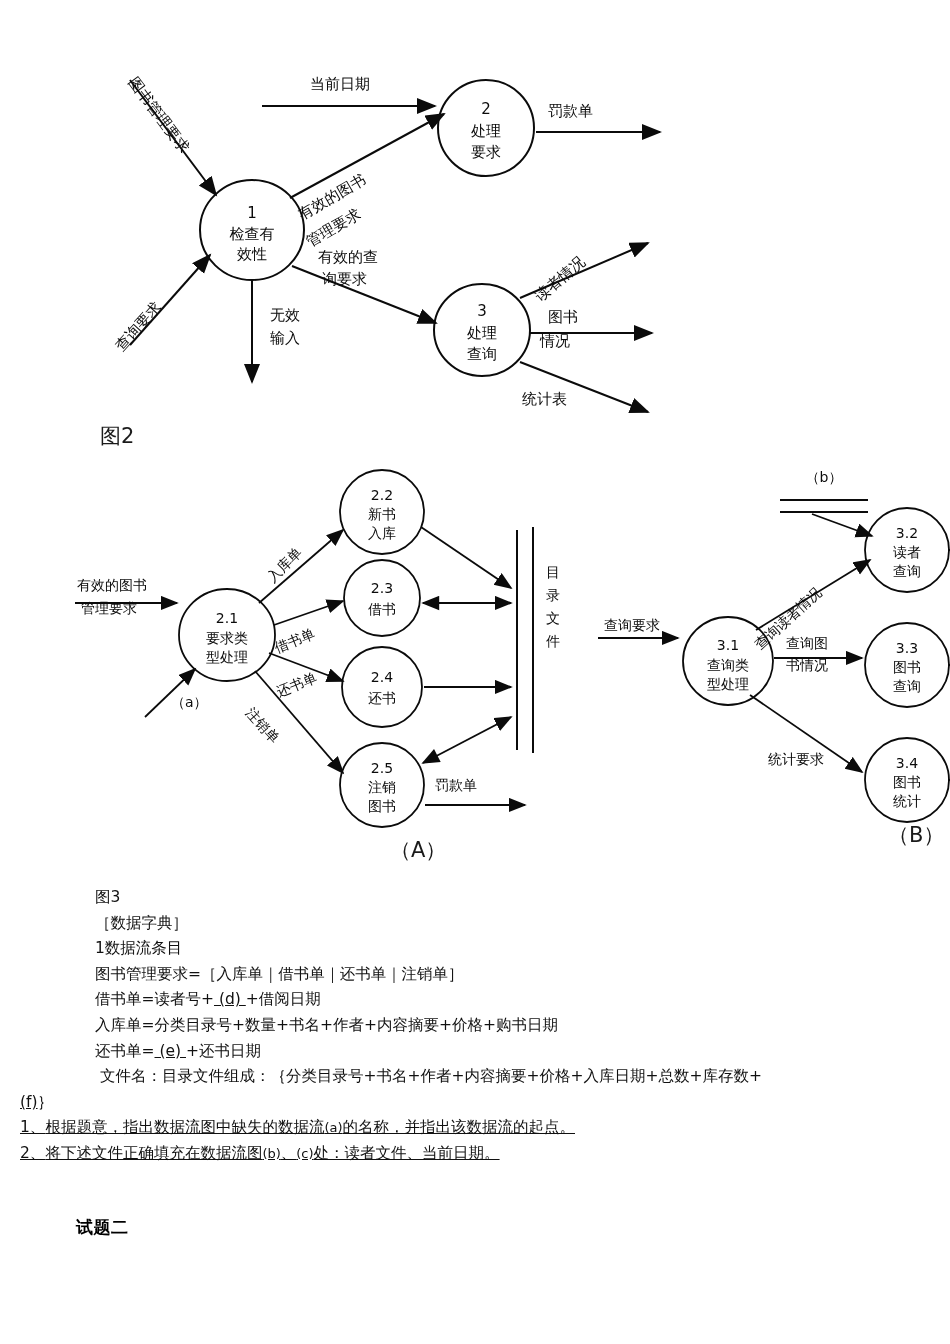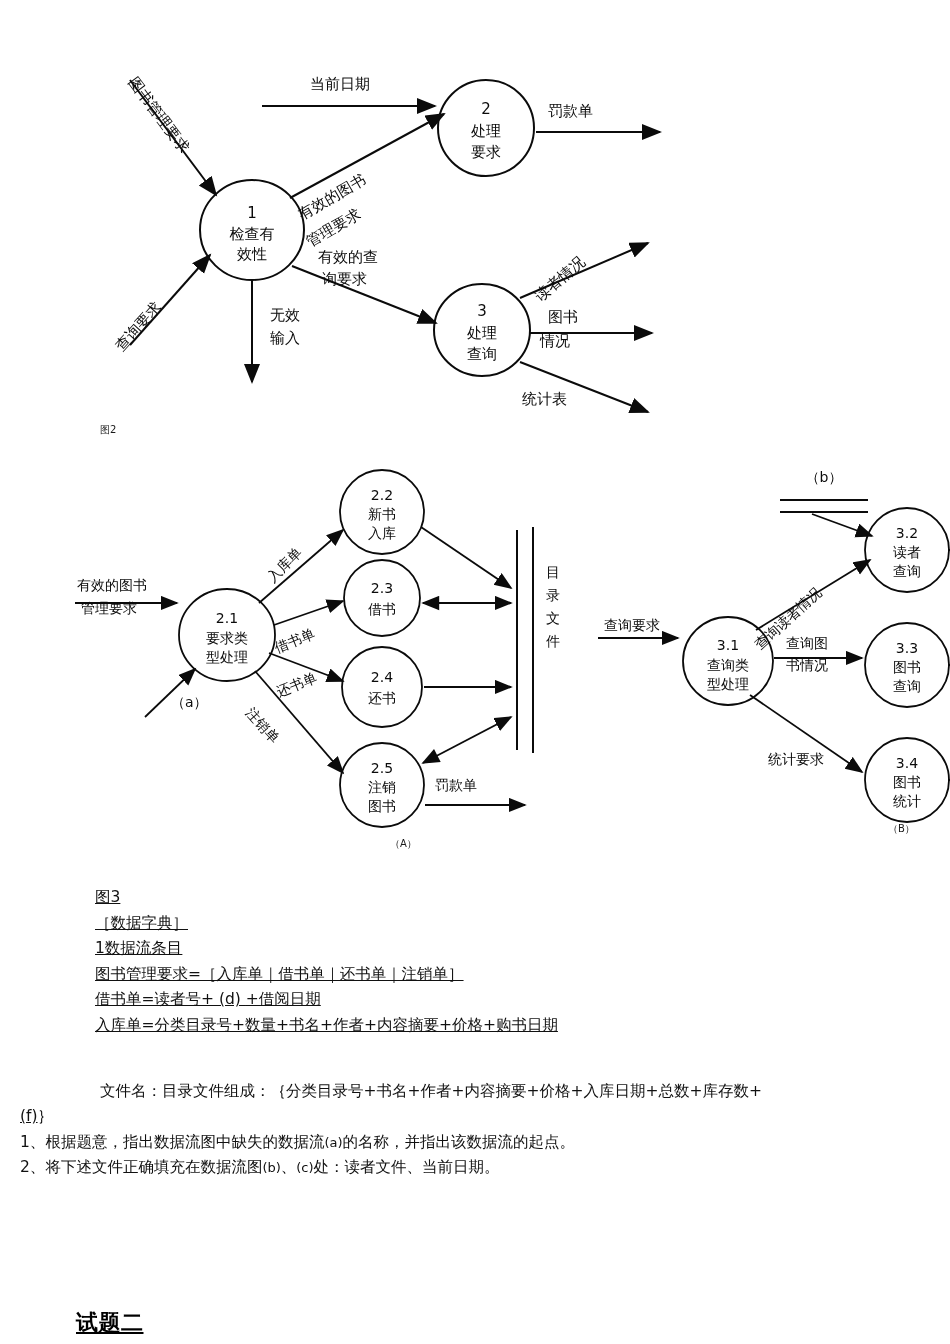"图2" .fig-caption { font-size: 10px -> 21px }
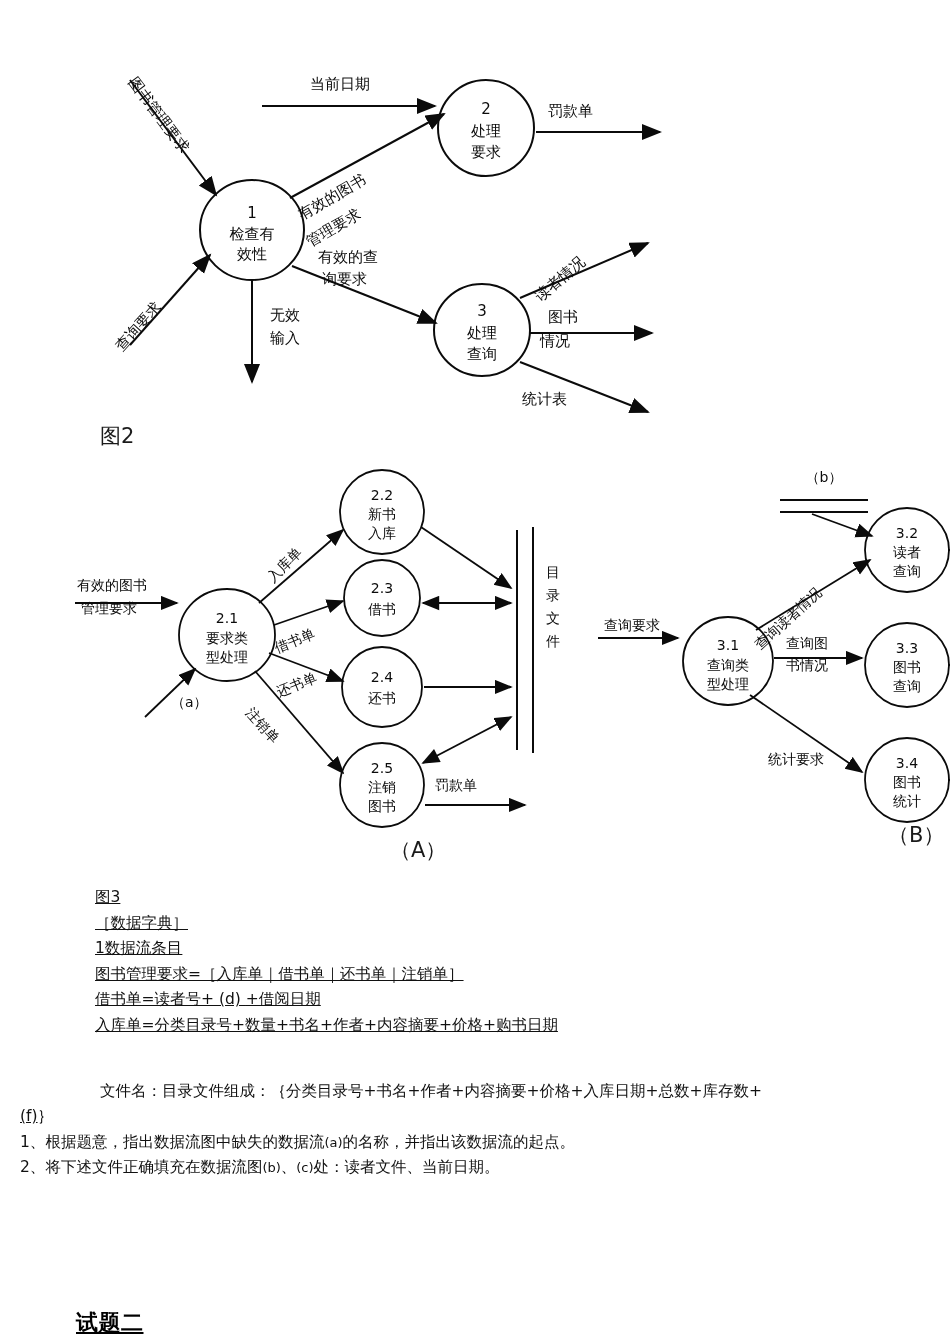"图3" .indent1 { text-decoration: underline -> none }
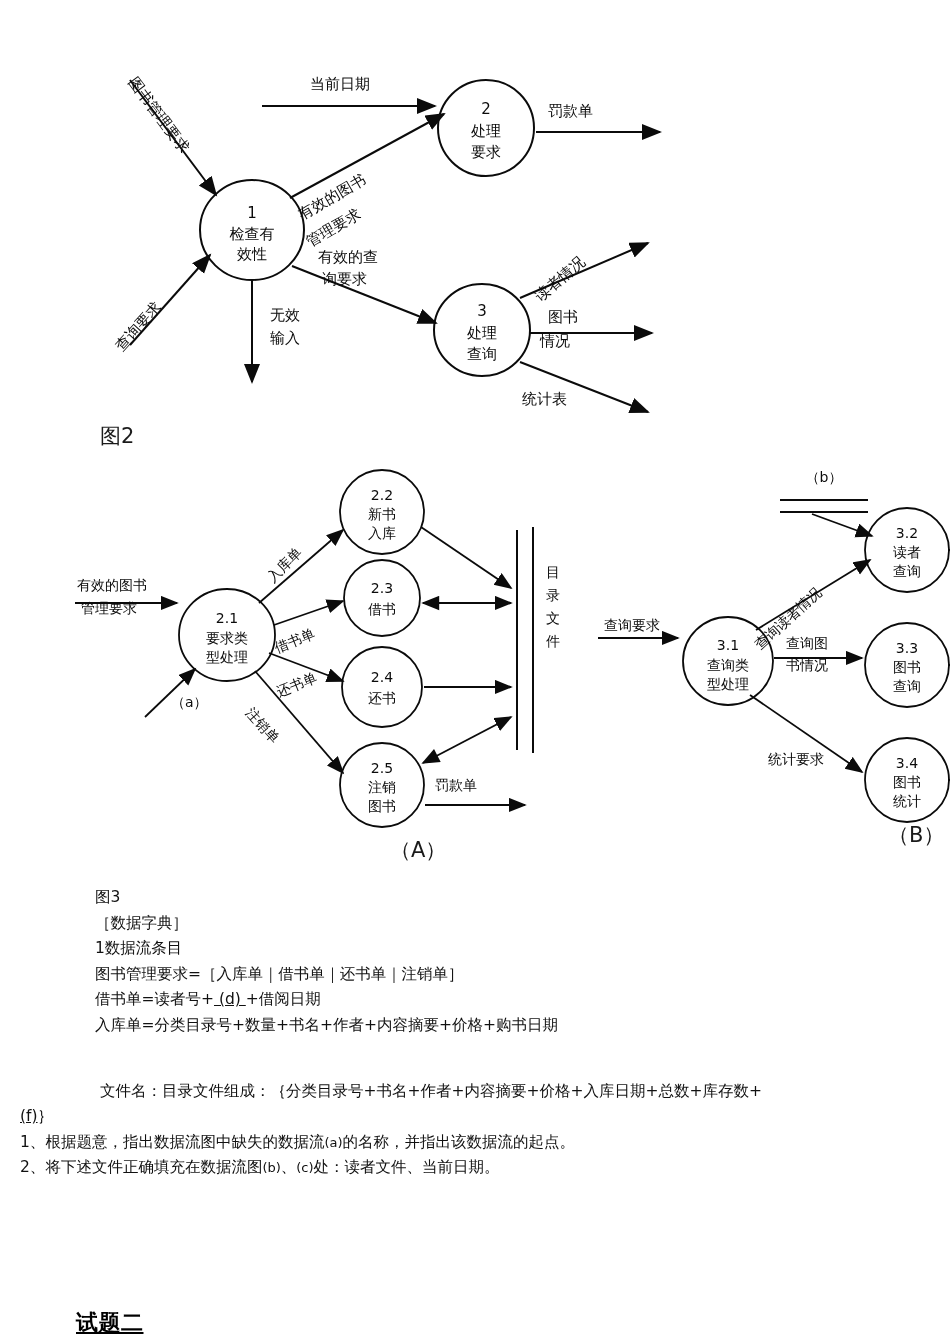"还书单= (e) +还书日期" div.tl { html: none -> <div> <span>还书单=</span><span> (e) </span><span>+还书日期</span> </div> }
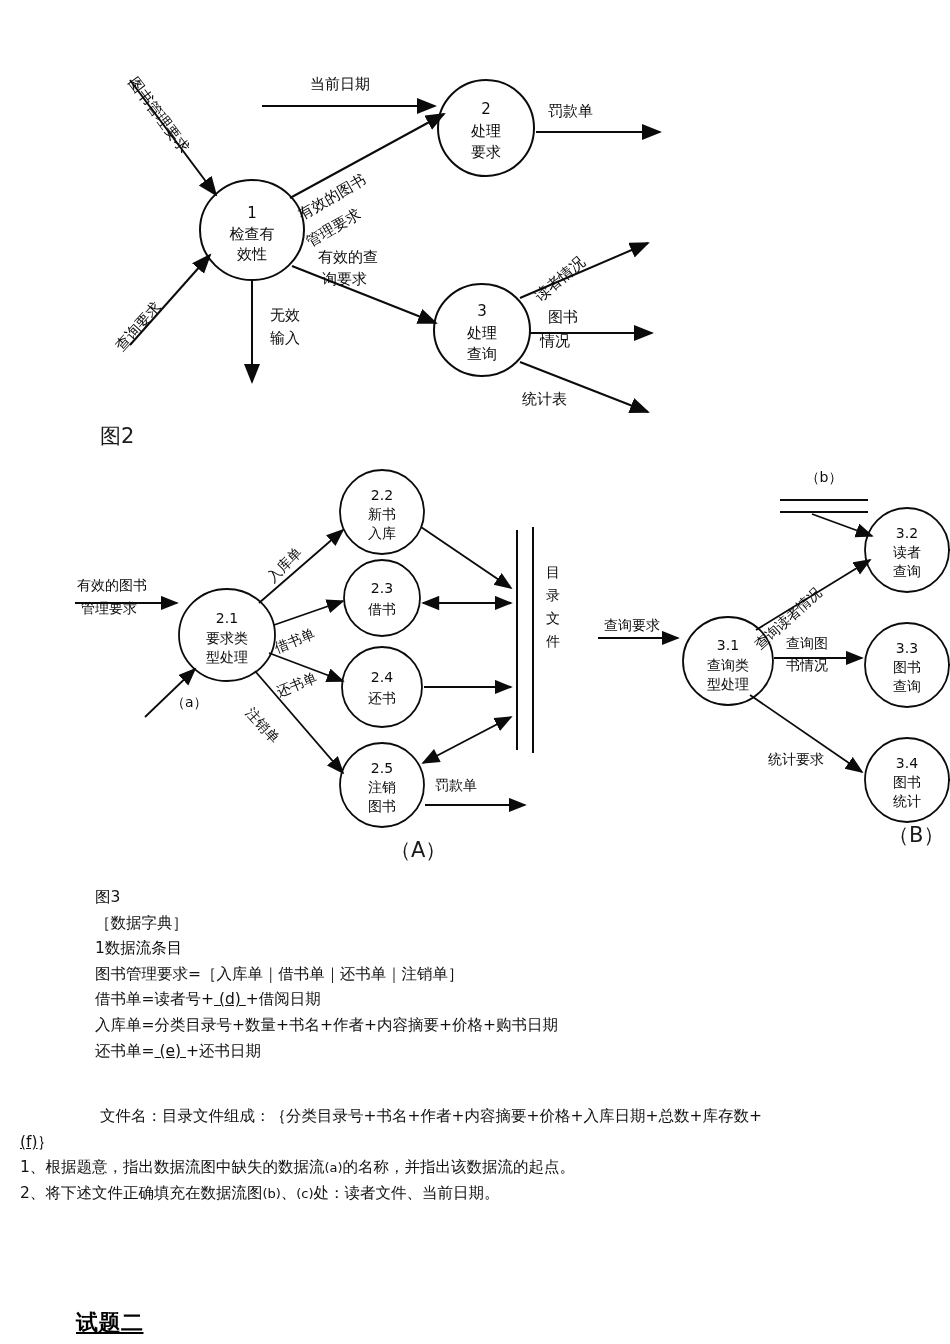"文件名：目录文件组成：｛分类目录号+书名+作者+内容摘要+价格+入库日期+总数+" .indent2 { margin-top: 40px -> none }
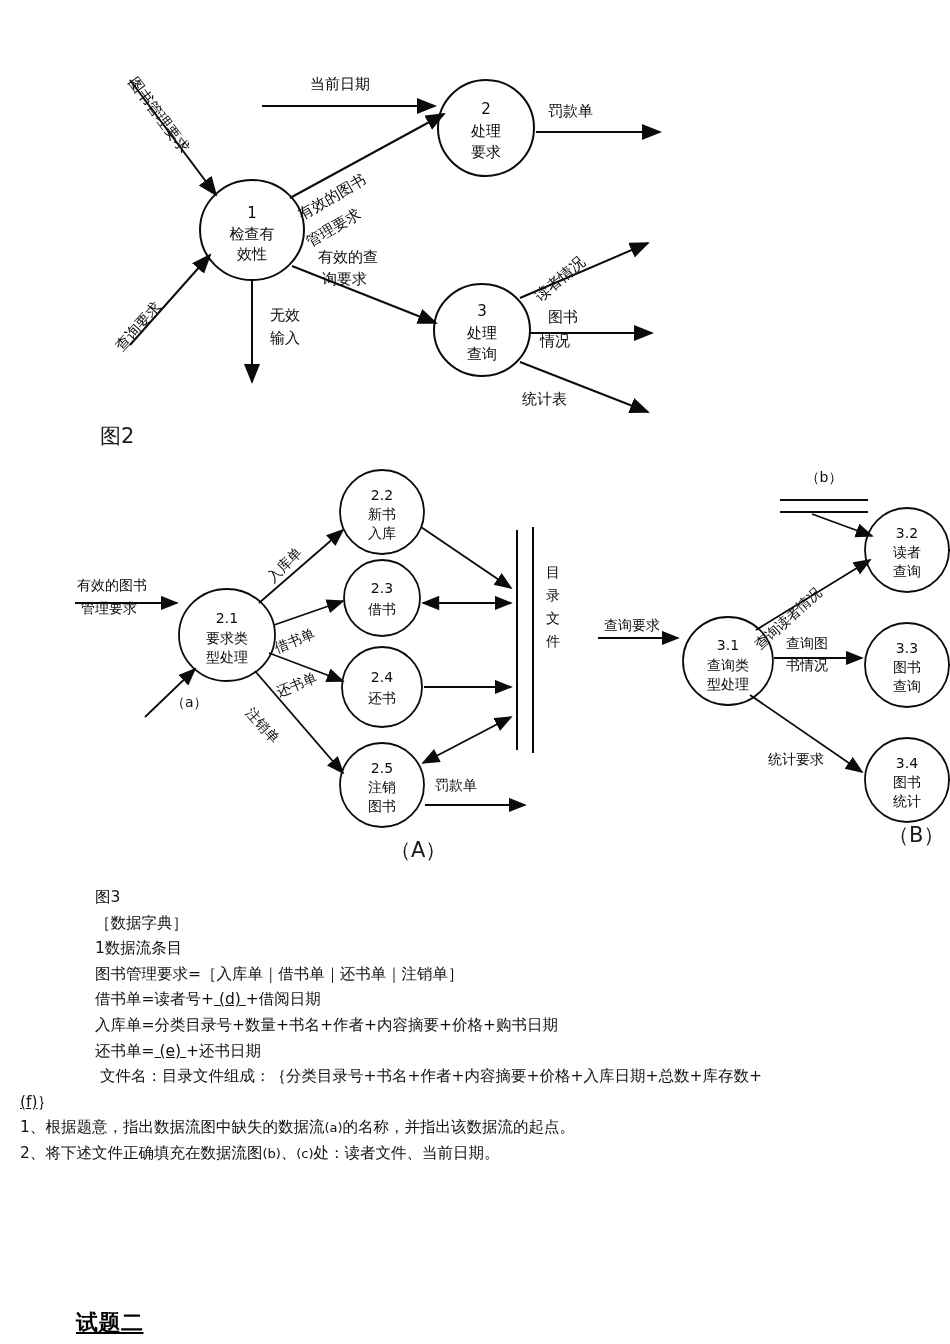"1、根据题意，指出数据流图中缺失的数据流(a)的名称，并指出该数据流的起点。" .qline { text-decoration: none -> underline }
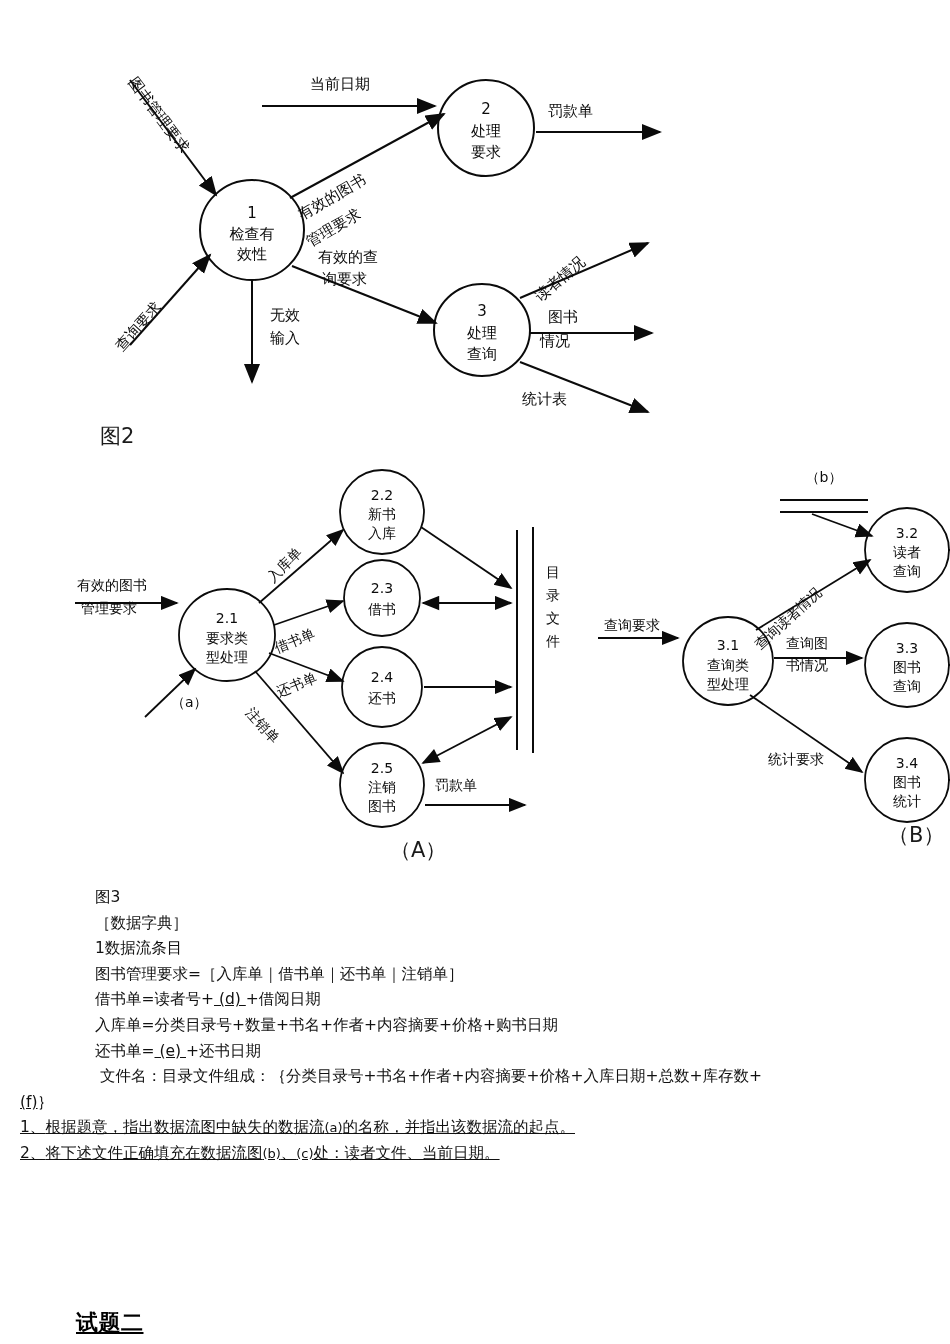"试题二" .bottom-title { font-size: 22px -> 17px; text-decoration: underline -> none; top: 1308px -> 1216px }
